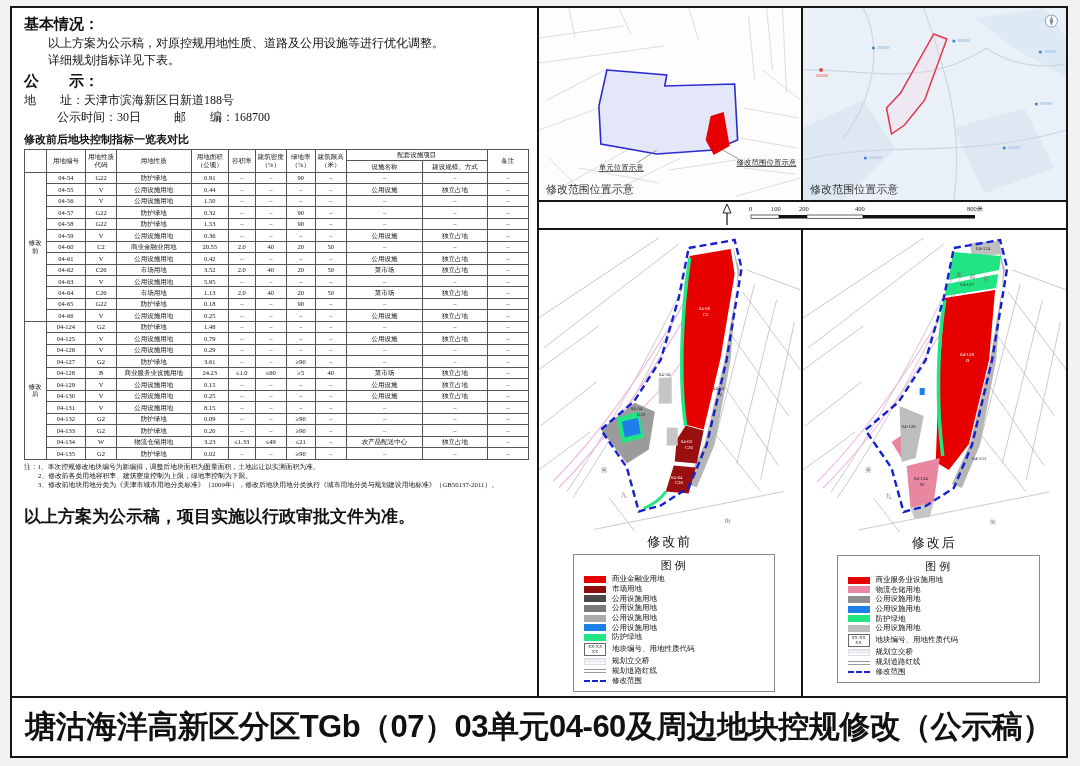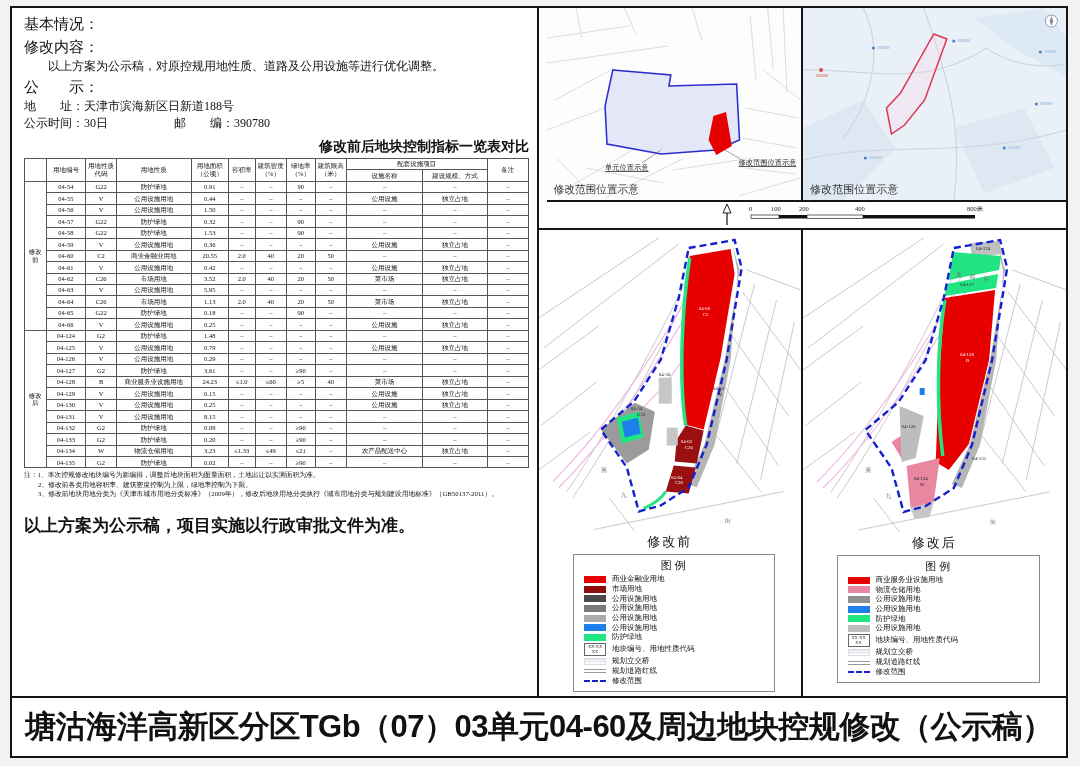"基本情况：" .sec-h { font-weight: 400 -> 700 }
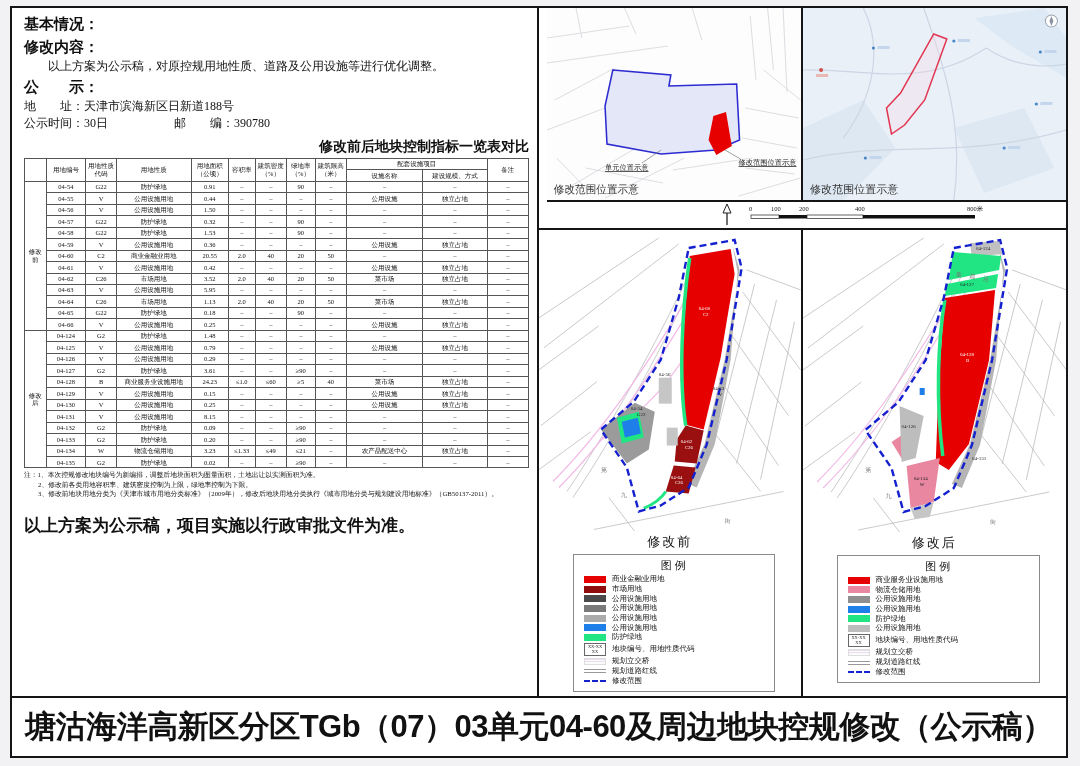"修改内容：" div.sec-h { html: <div>修改内容：</div> -> none }
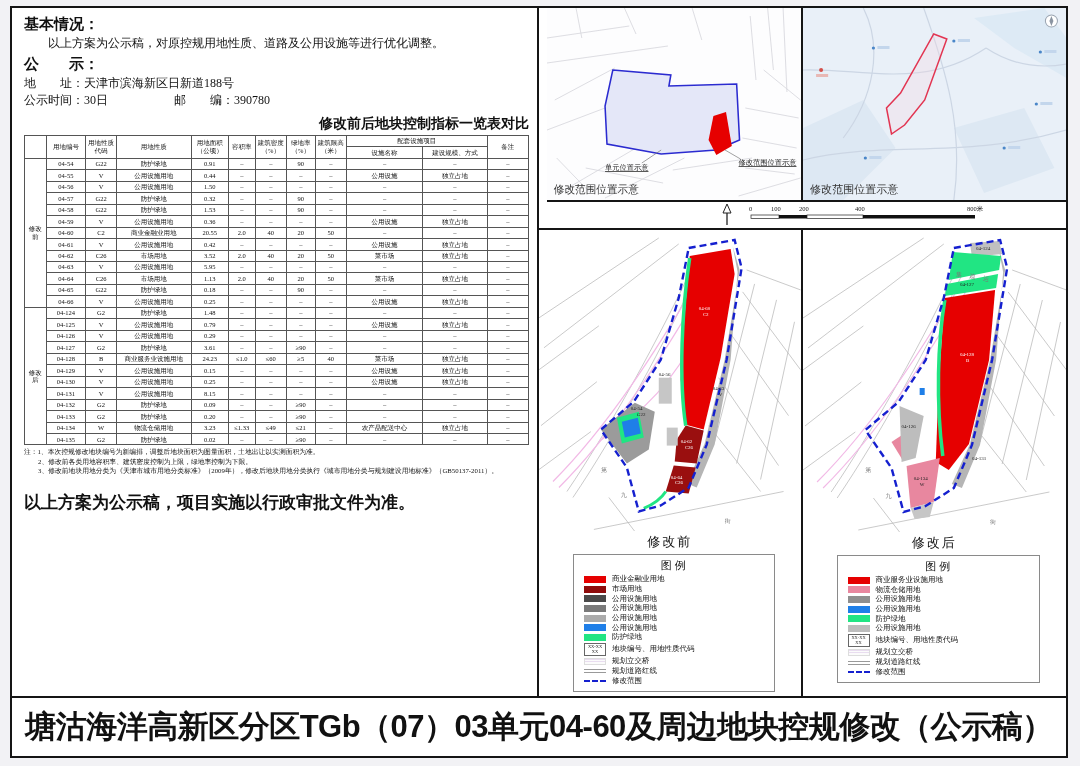"详细规划指标详见下表。" p.sec-p { html: none -> <p>详细规划指标详见下表。</p> }
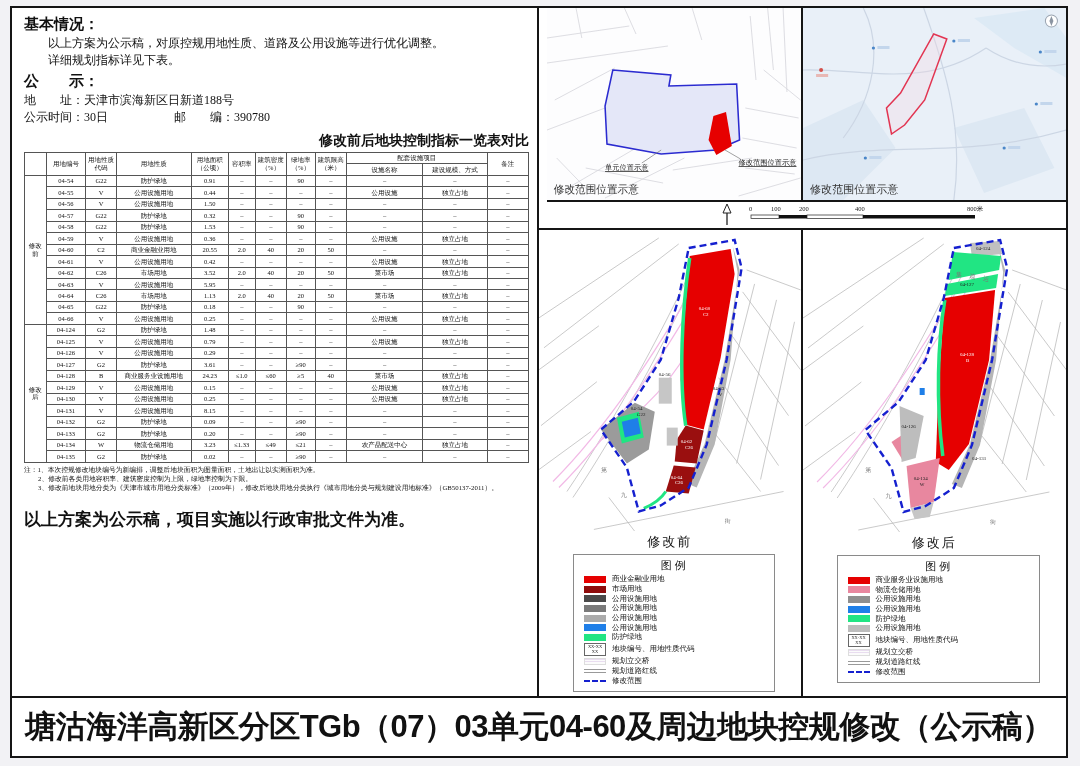"公示时间：30日" .notice-triple span:nth-child(1) { text-align: none -> center }
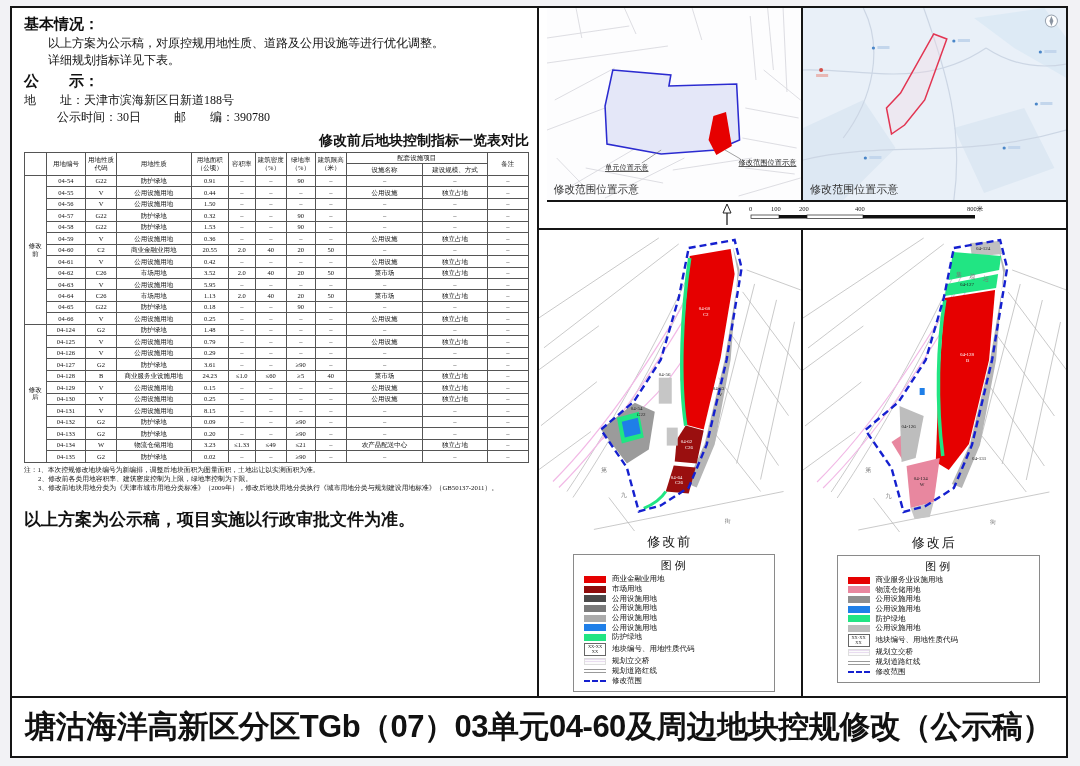"邮 编：390780" span { text: 390780 -> 168700 }
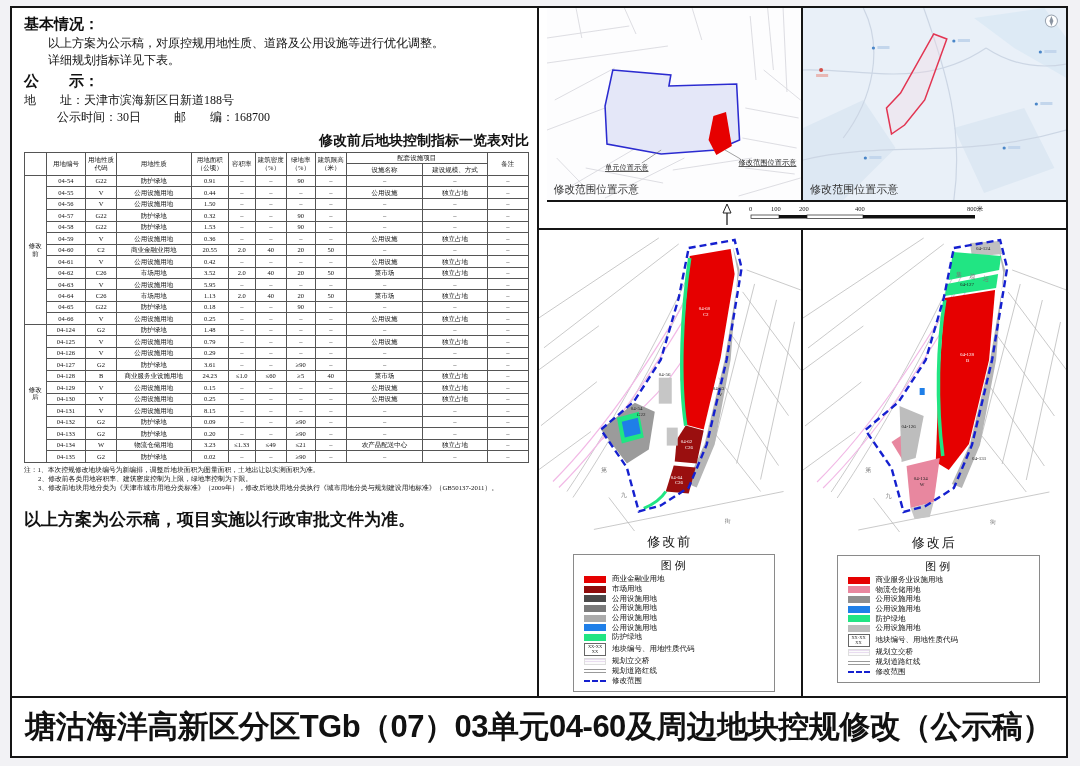"修改前后地块控制指标一览表对比" .tbl-title { font-size: 14px -> 11px; text-align: right -> left }
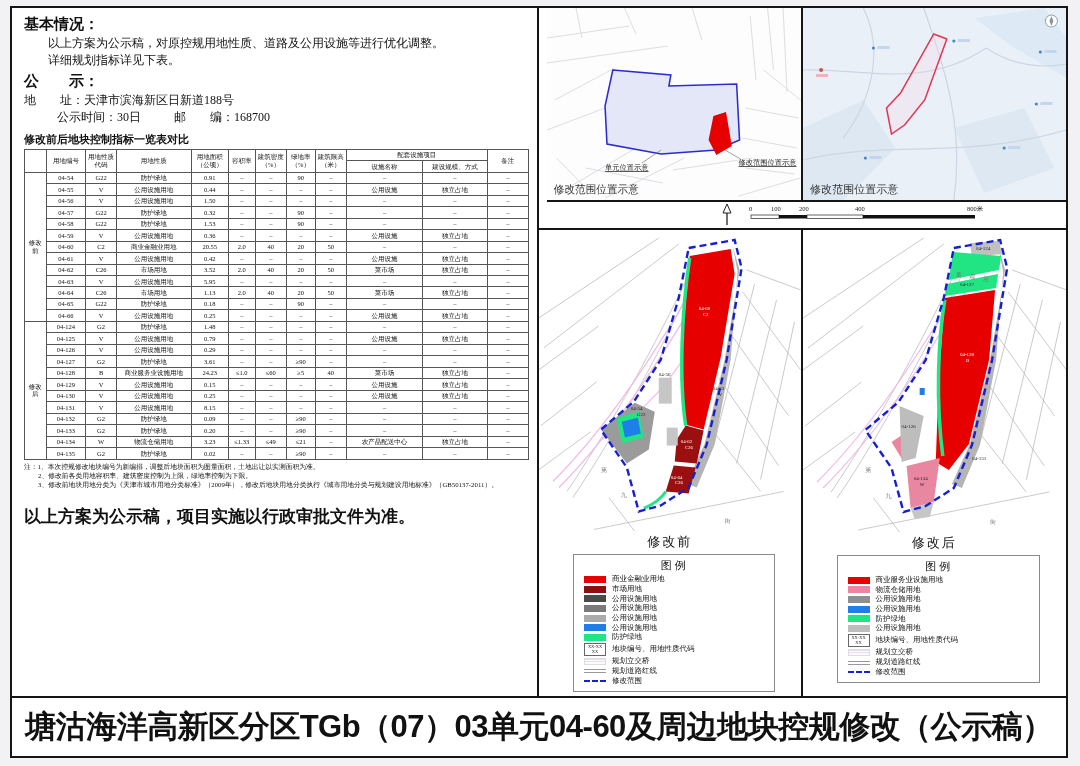"单元位置示意" .map-frame.first { margin-left: 8px -> none }
